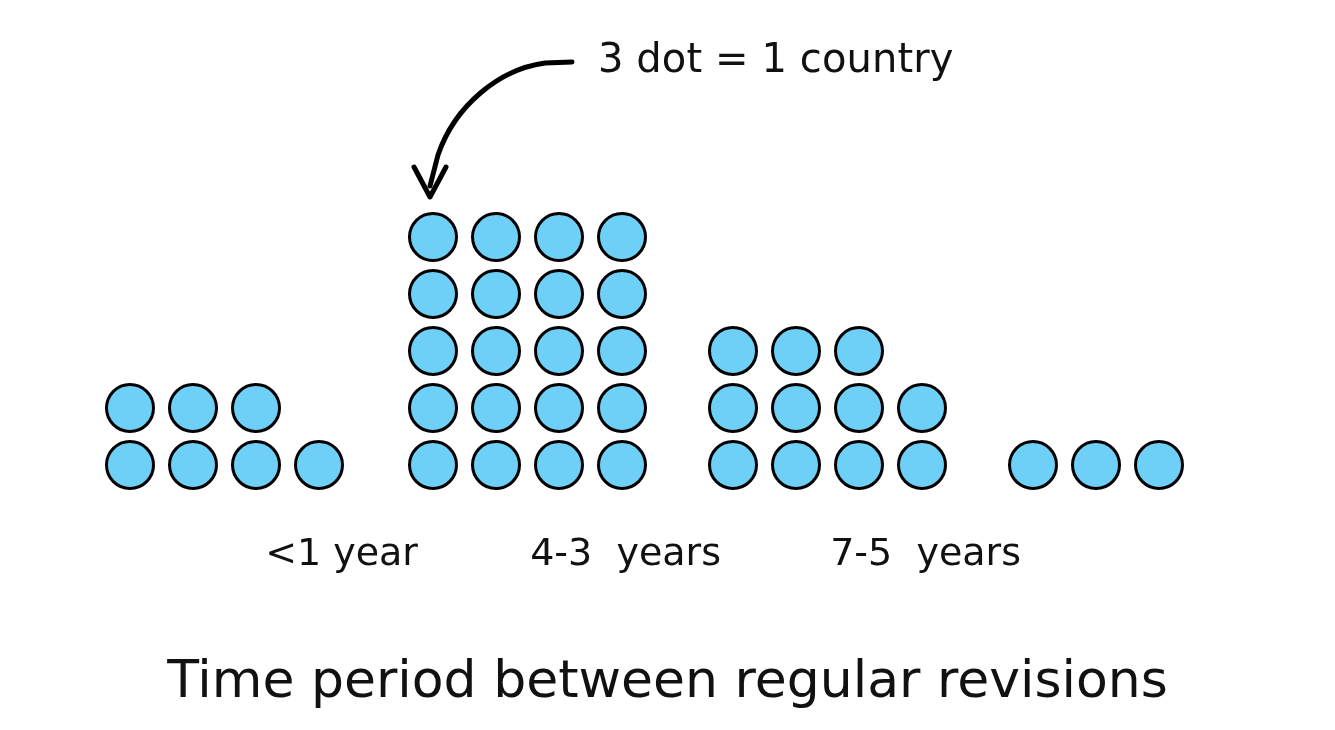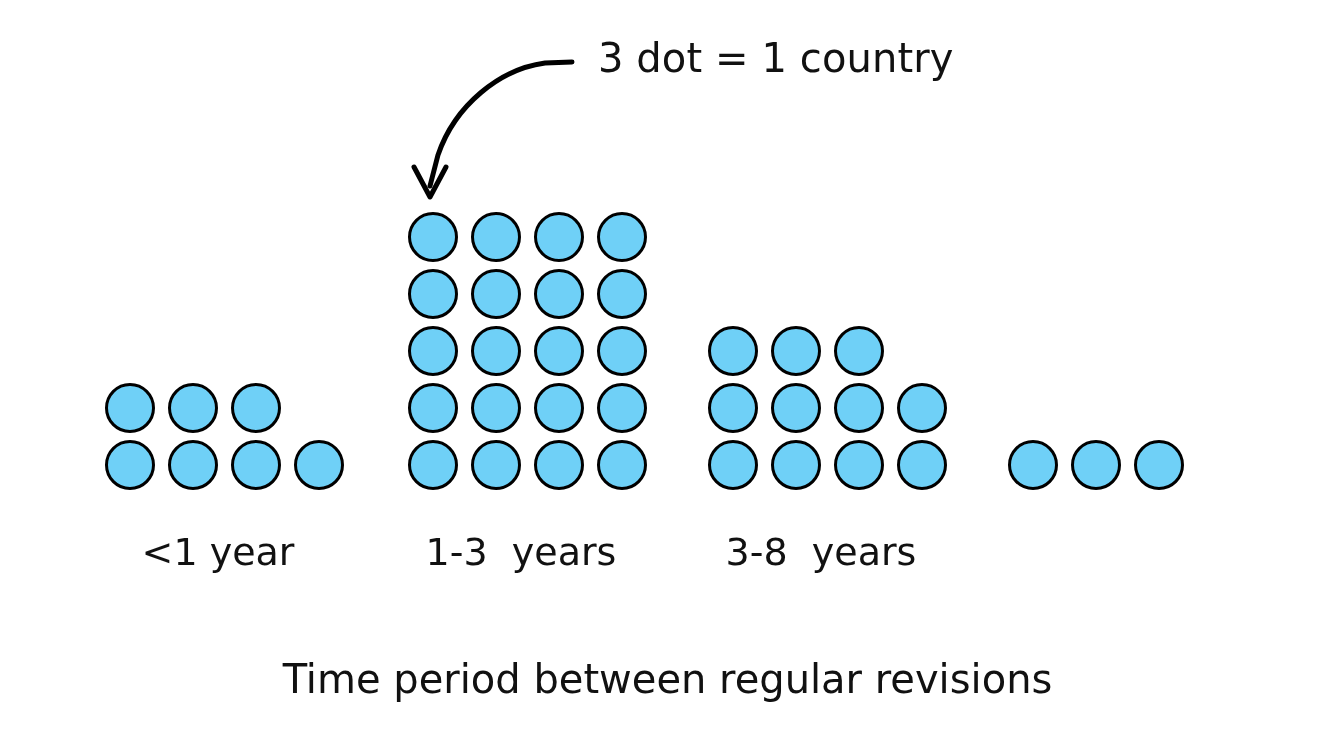"<1 year" .category-label { text-align: center -> right }
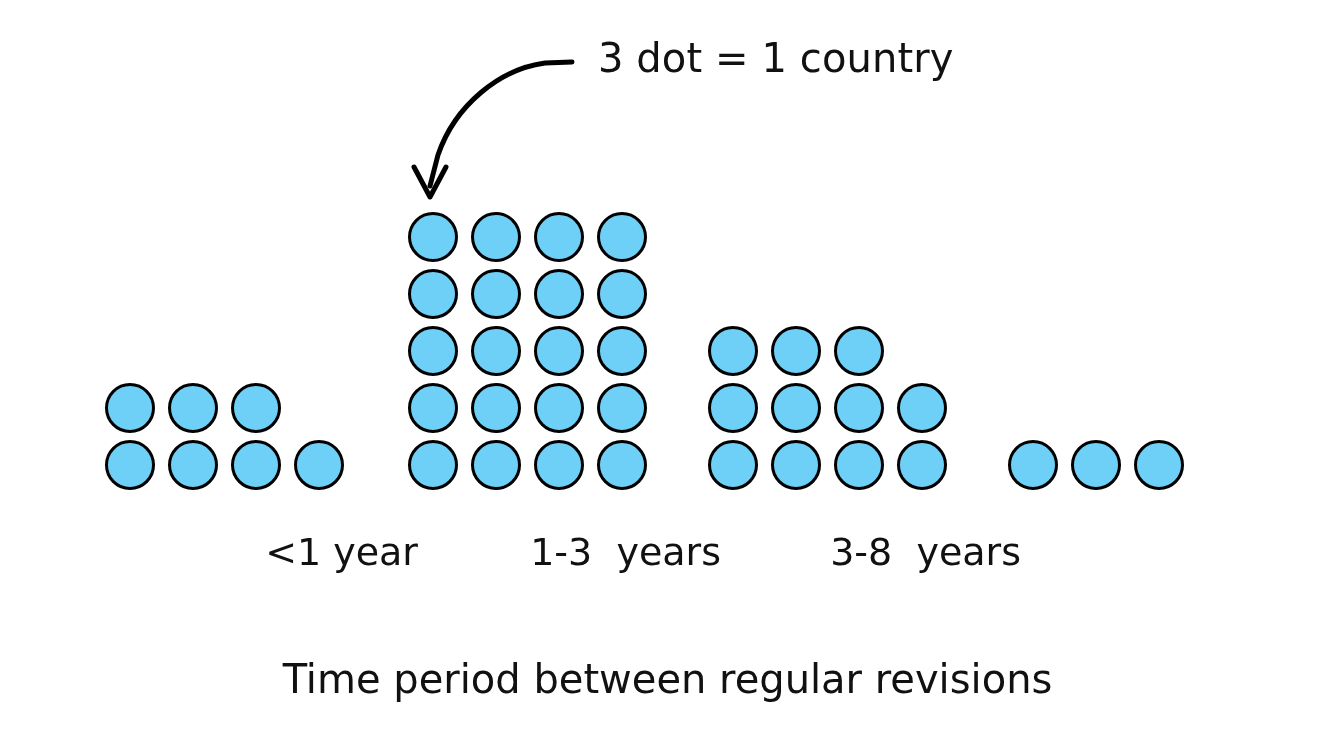"1-3 years" div.category-label { text: 1-3 -> 4-3 }
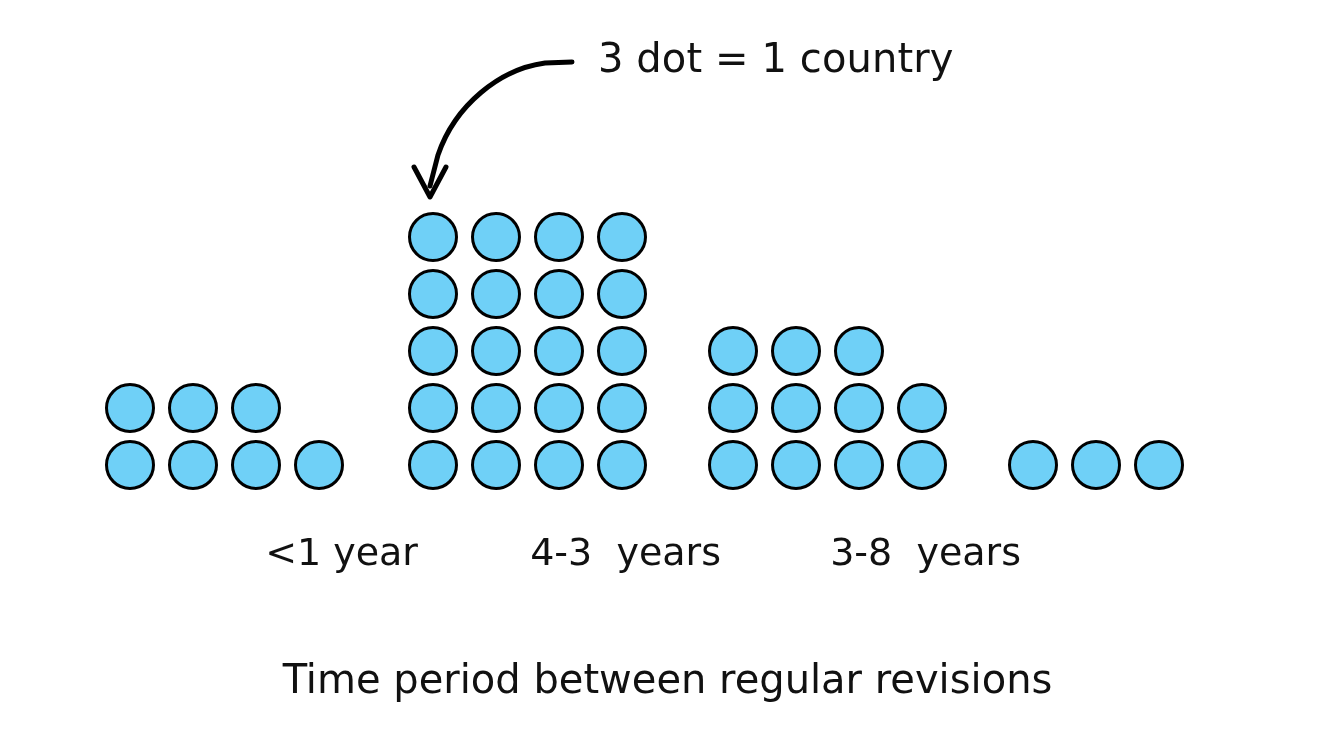"3-8 years" div.category-label { text: 3-8 -> 7-5 }
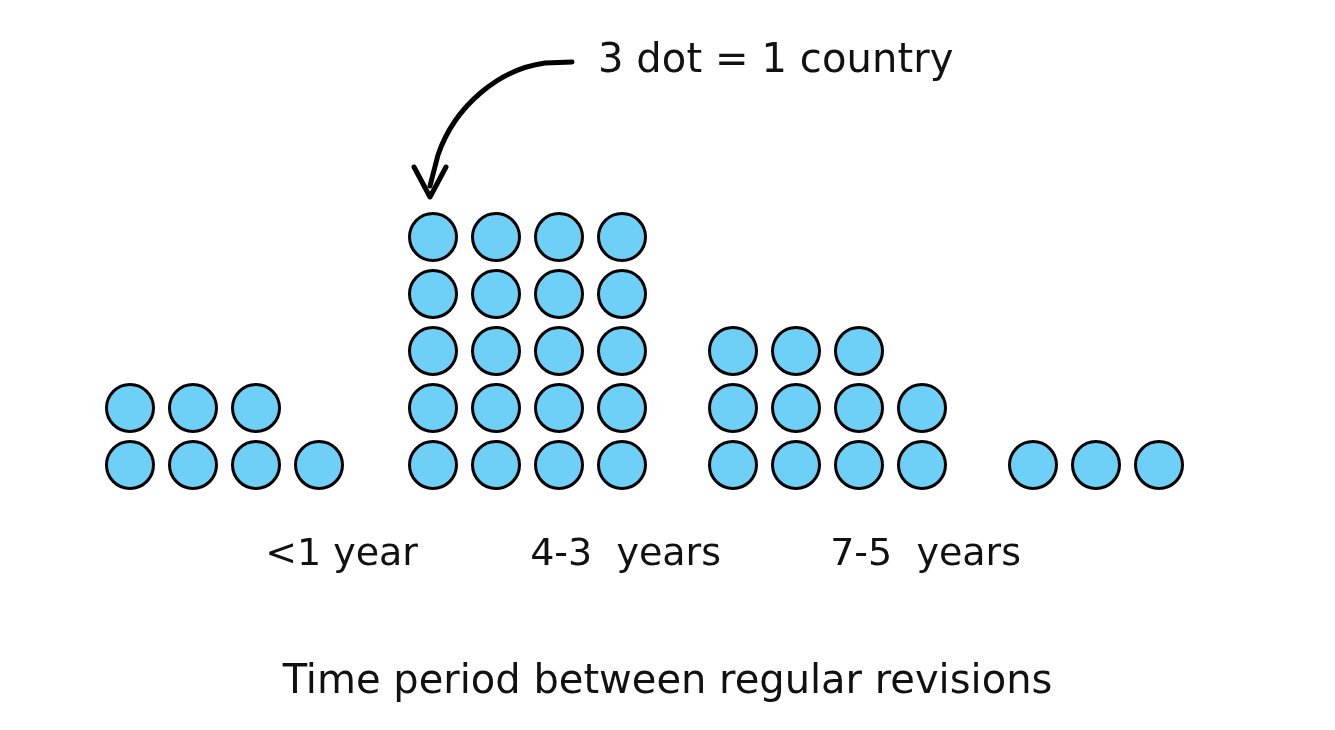"Time period between regular revisions" #axis-title { font-size: 40px -> 52px }
